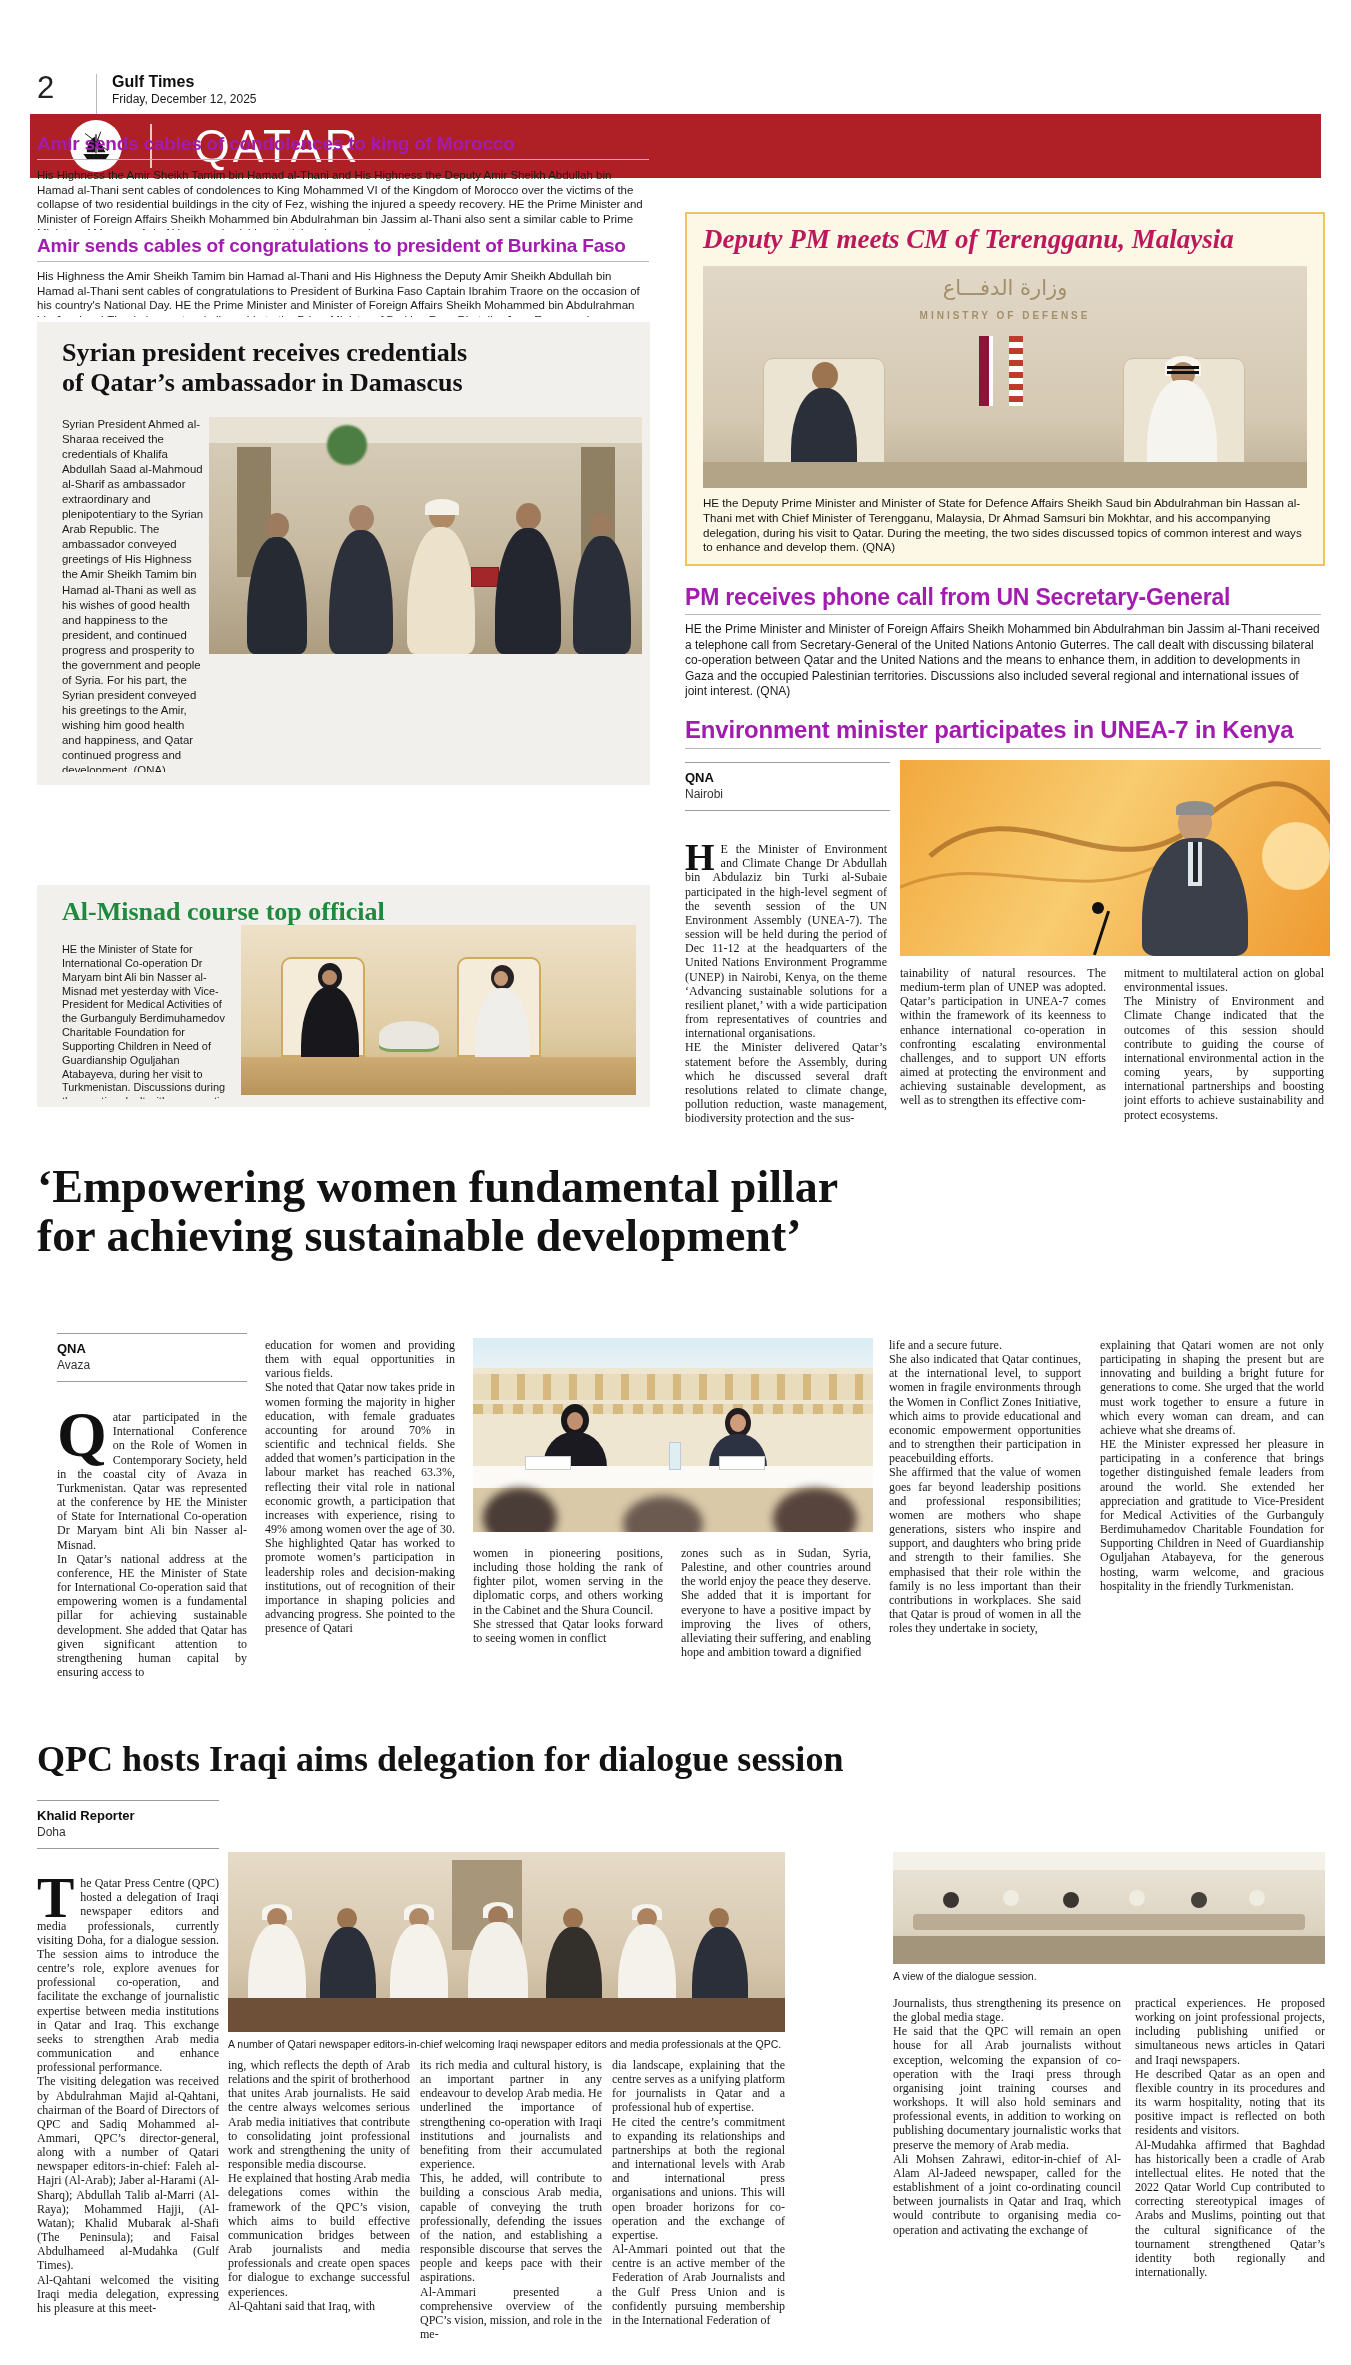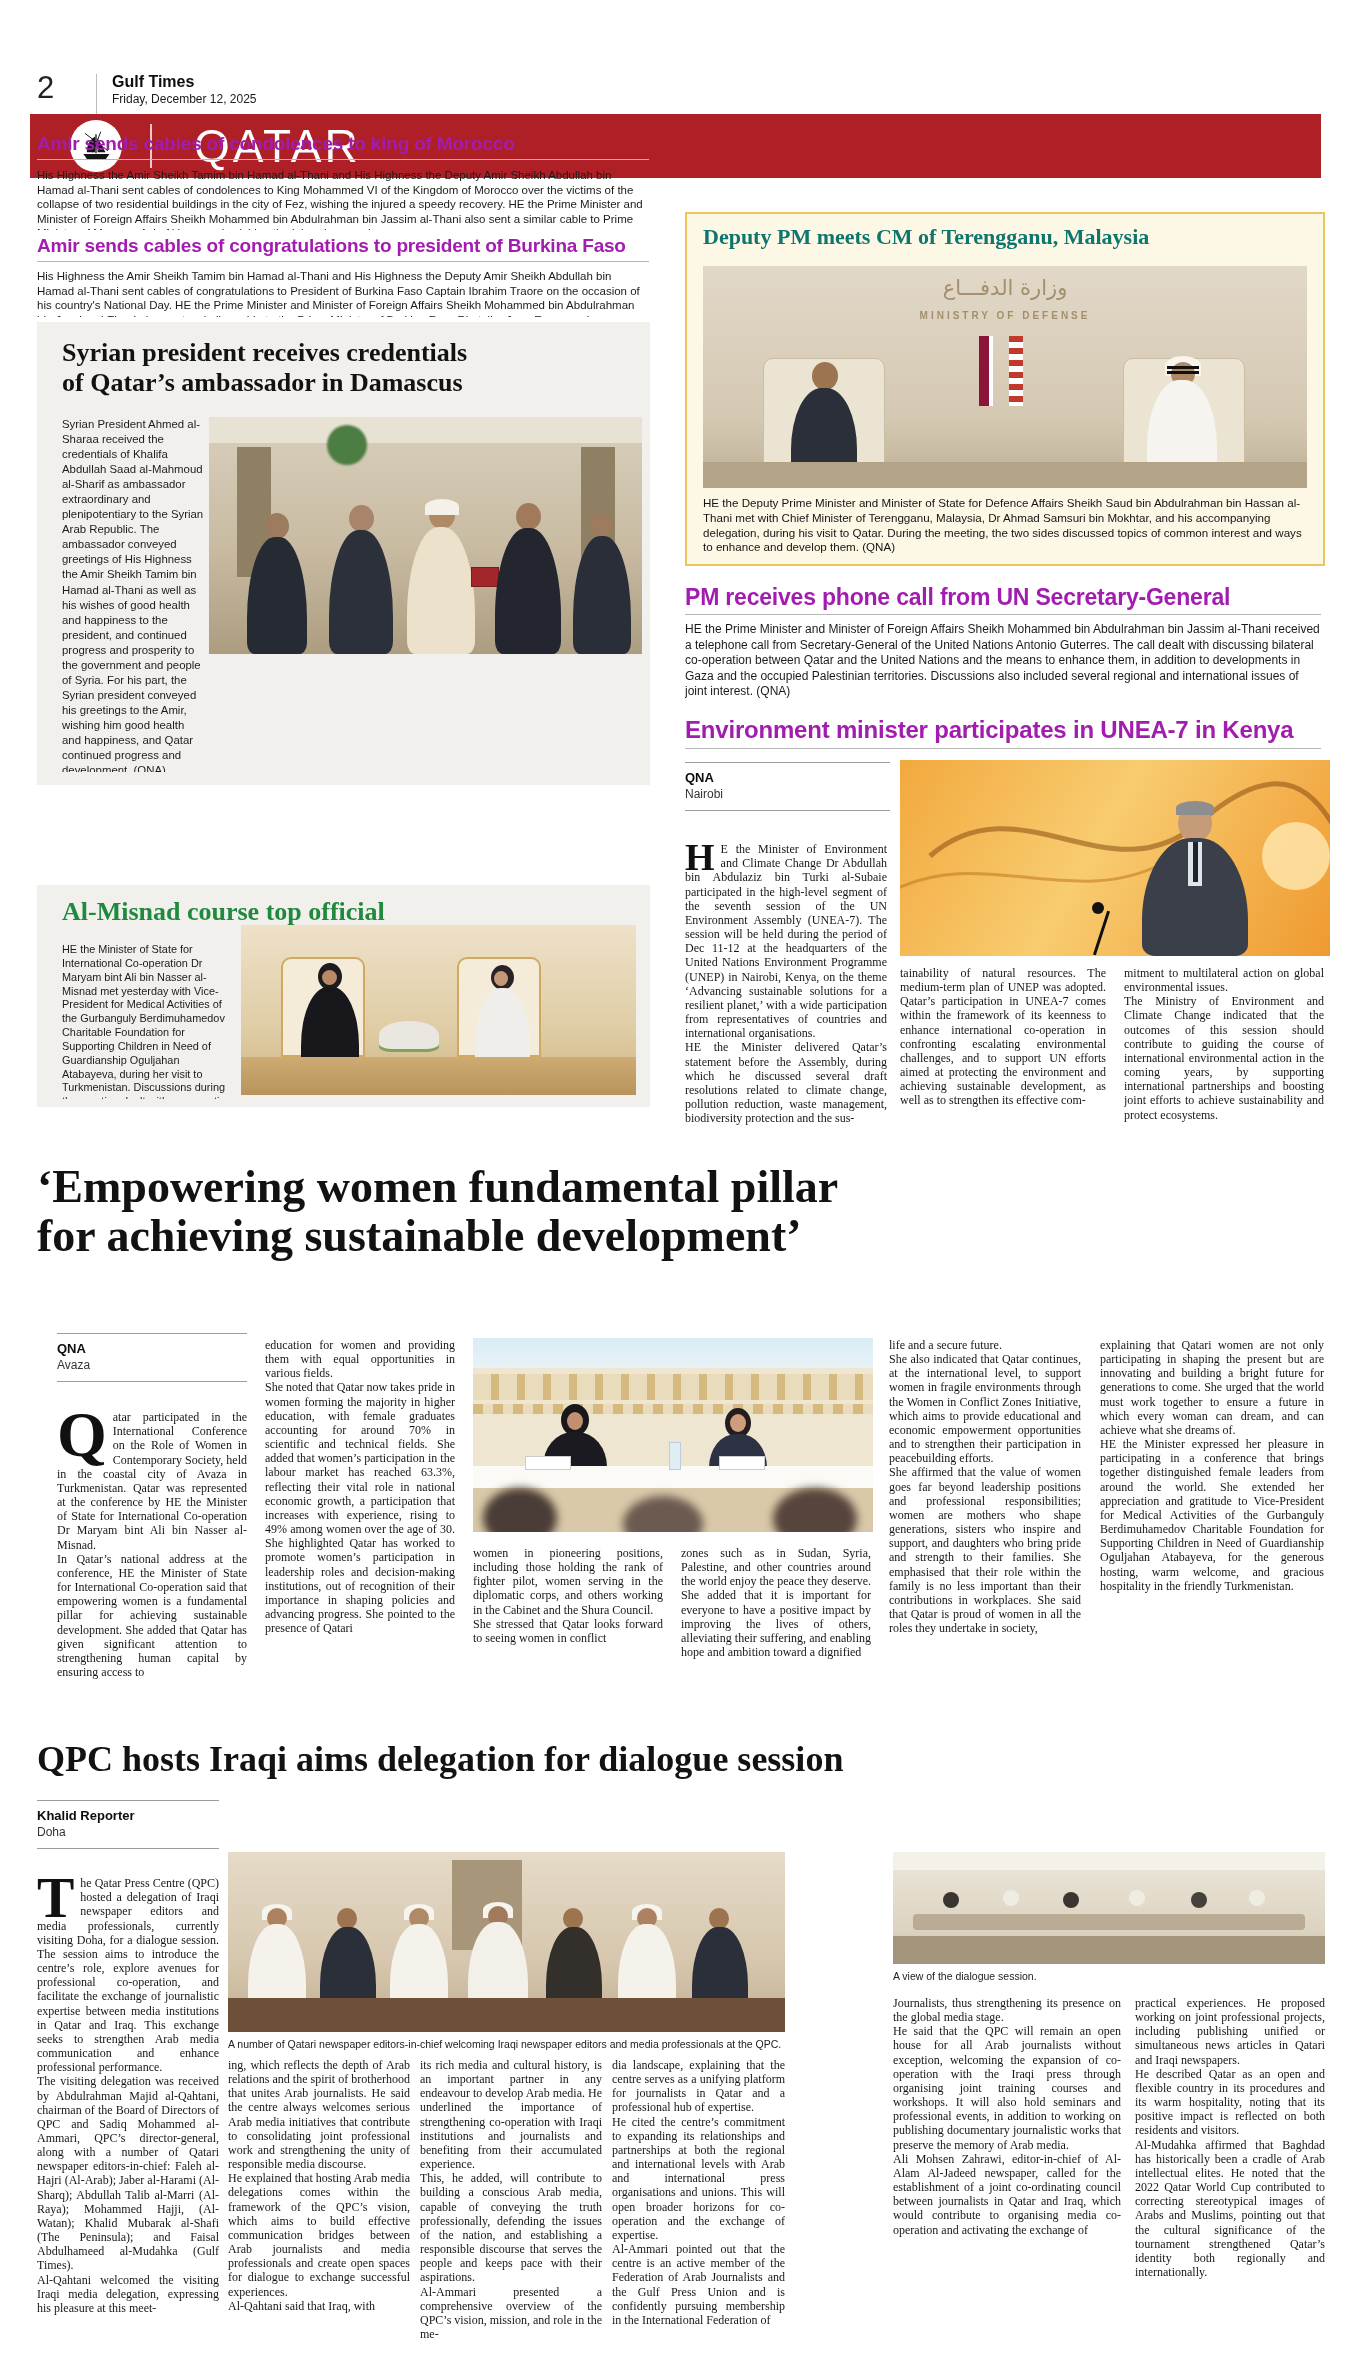"Deputy PM meets CM of" div.serifh { color: #0f766e -> #be185d; font-size: 22px -> 27px; font-style: none -> italic }
